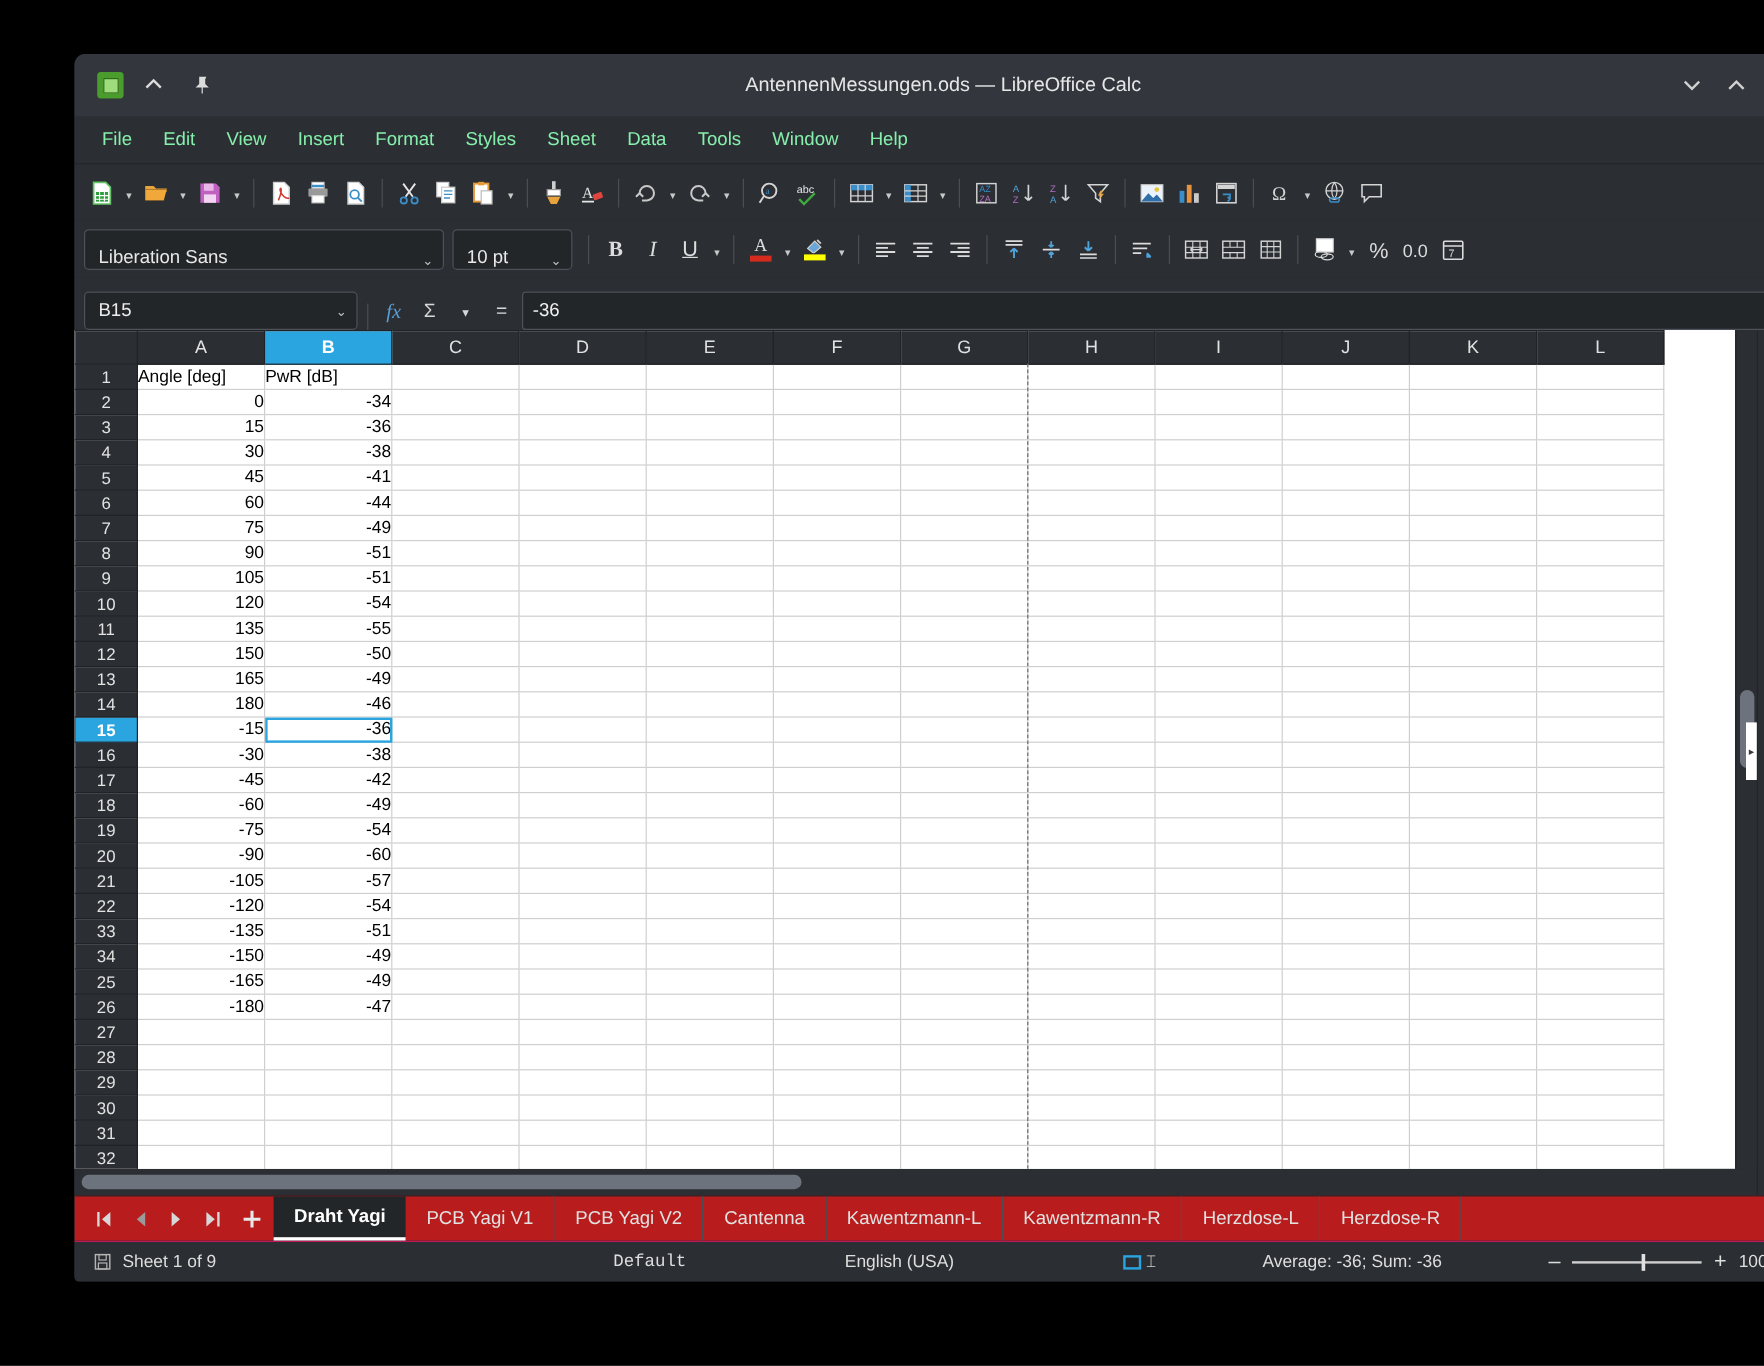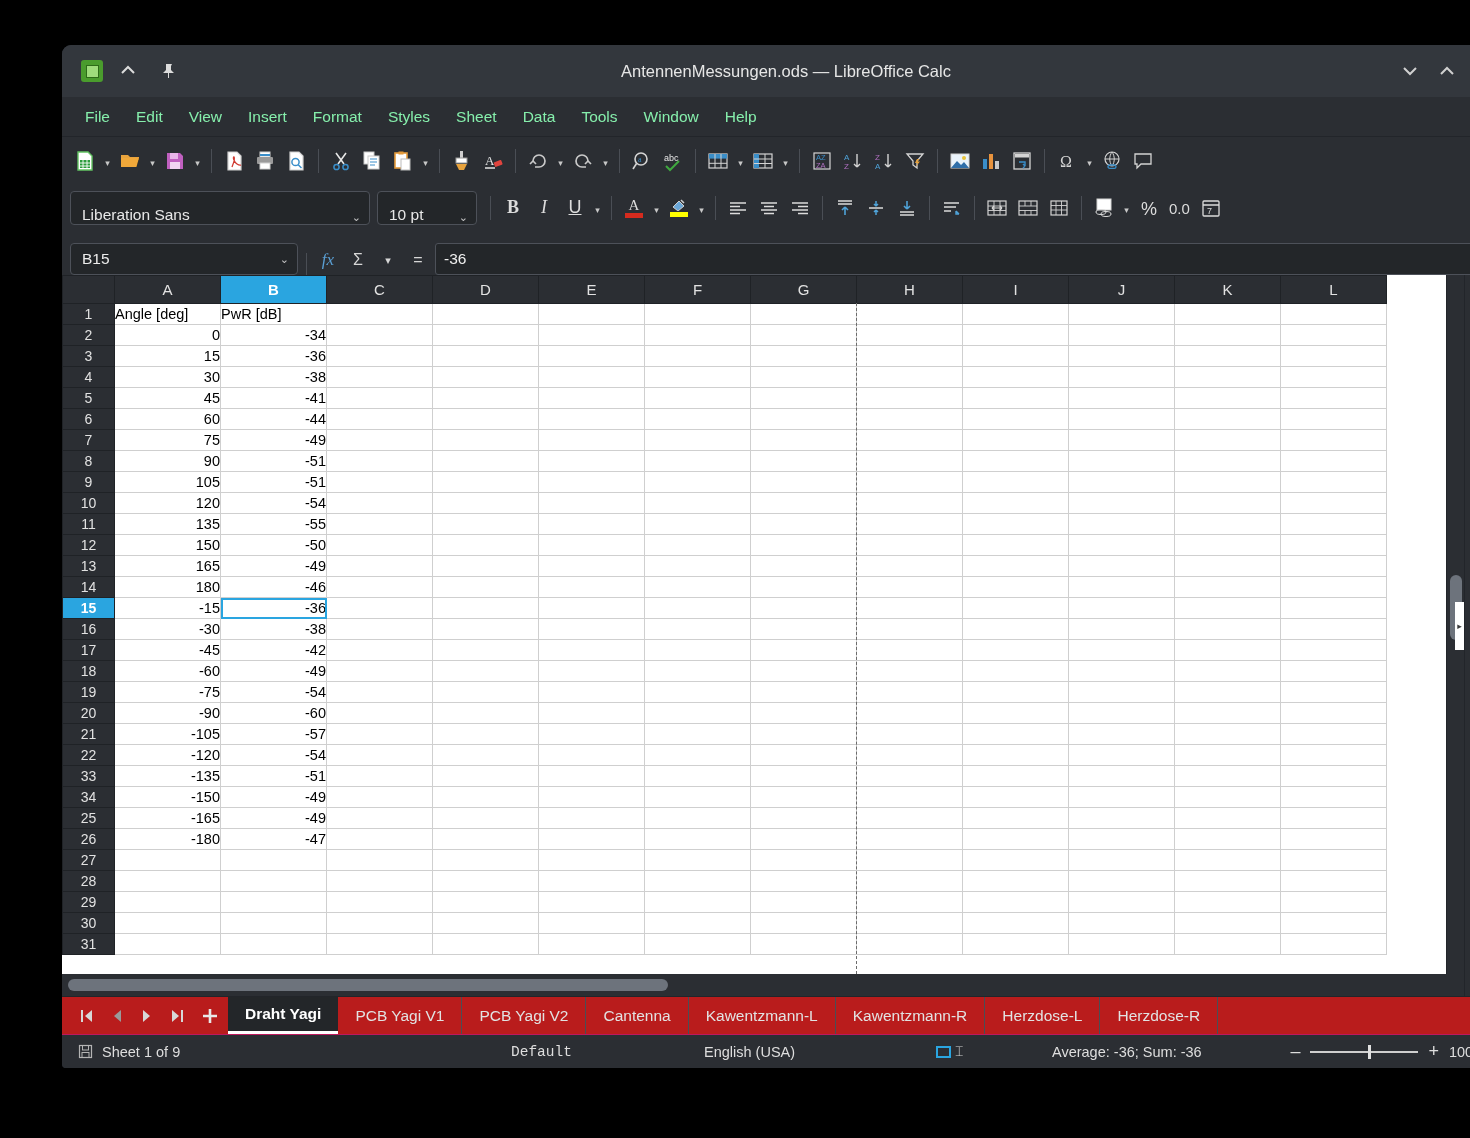"32" tr { html: none -> <tr> <th>32</th> <td></td> <td></td> <td></td> <td></td> <td></td> <td></td> <td></td> <td></td> <td></td> <td></td> <td></td> <td></td> </tr> }
